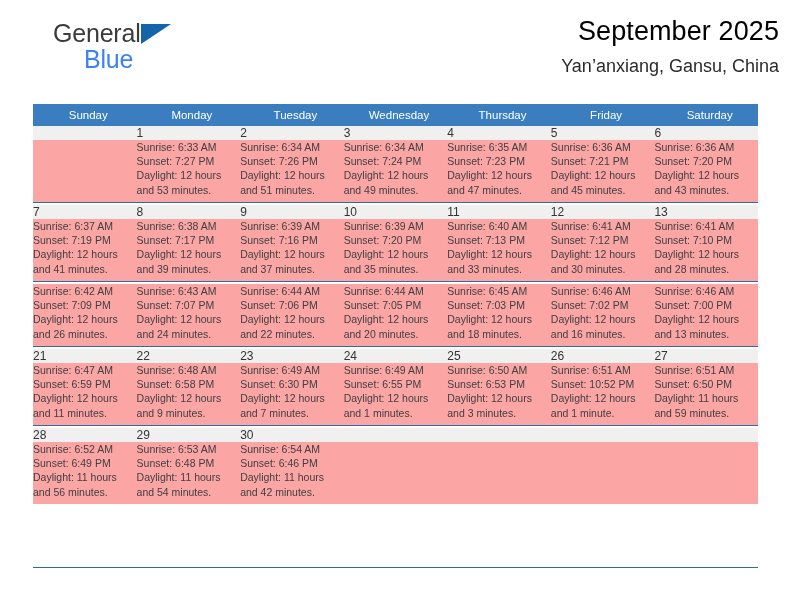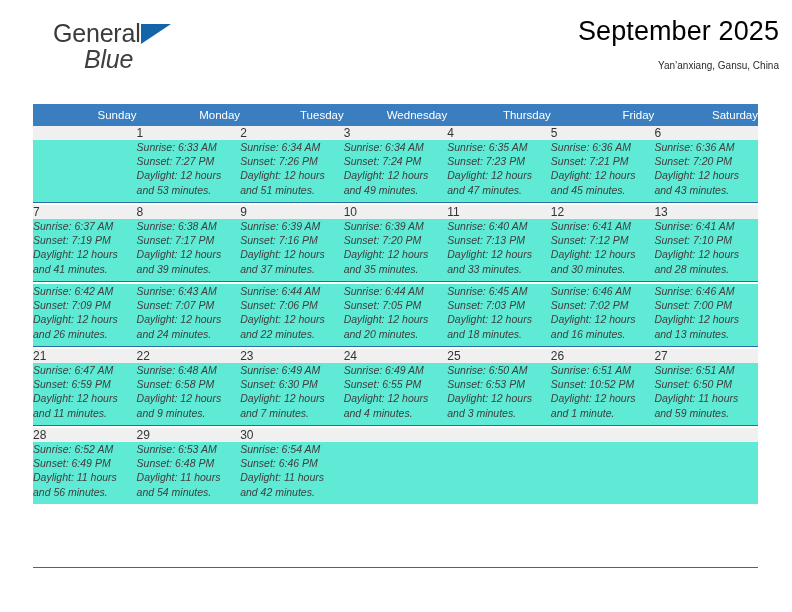"Blue" .brand-line2 { color: #404040 -> #3b82f6; font-style: italic -> none }
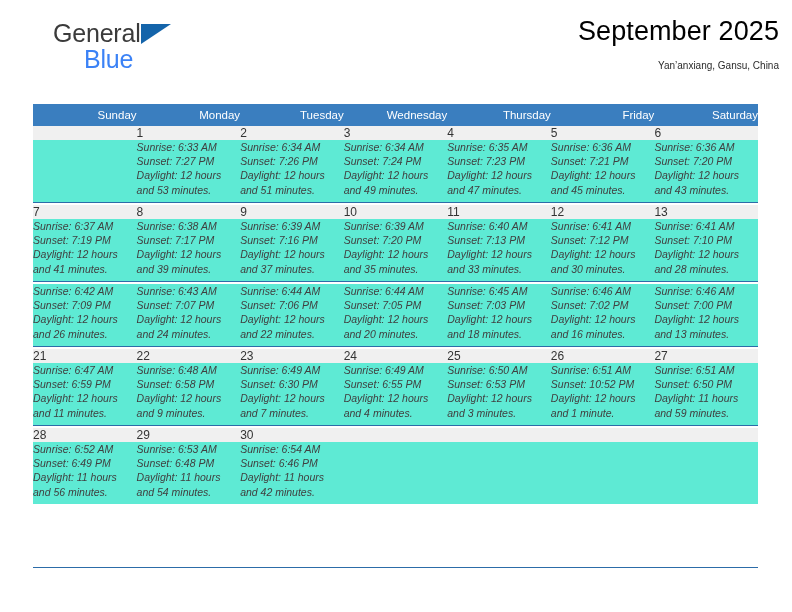"Yan’anxiang, Gansu, China" .cal-subtitle { font-size: 10px -> 18px }
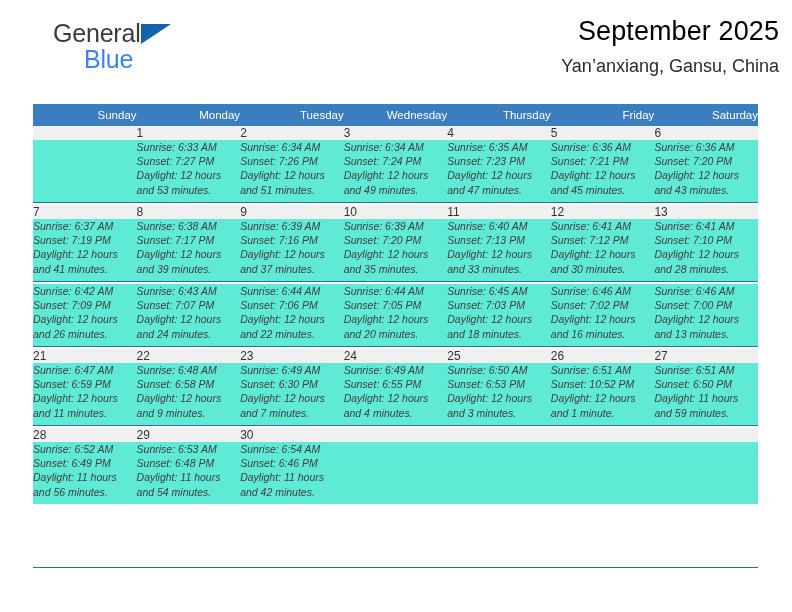"Sunday" .calendar th { text-align: right -> center }
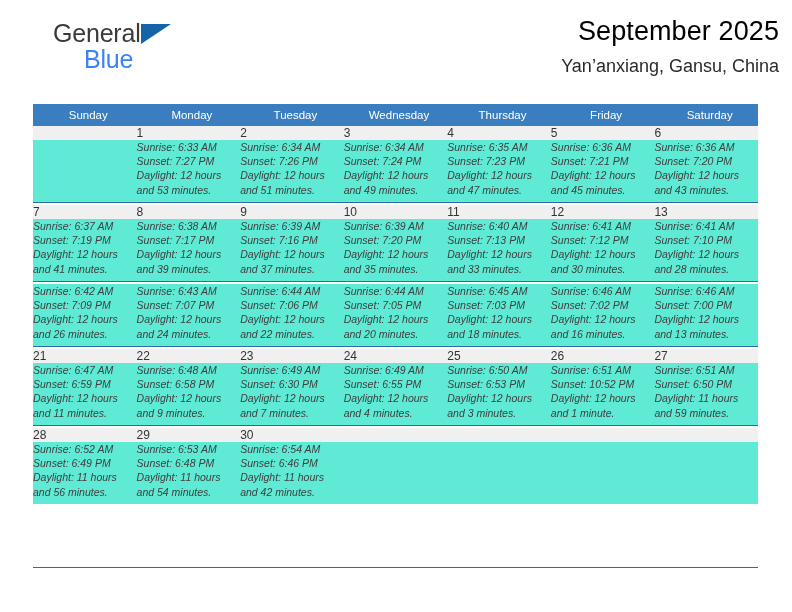"Sunrise: 6:33 AM" .detail-cell { background: #5eead4 -> #fca5a5; font-style: italic -> none }
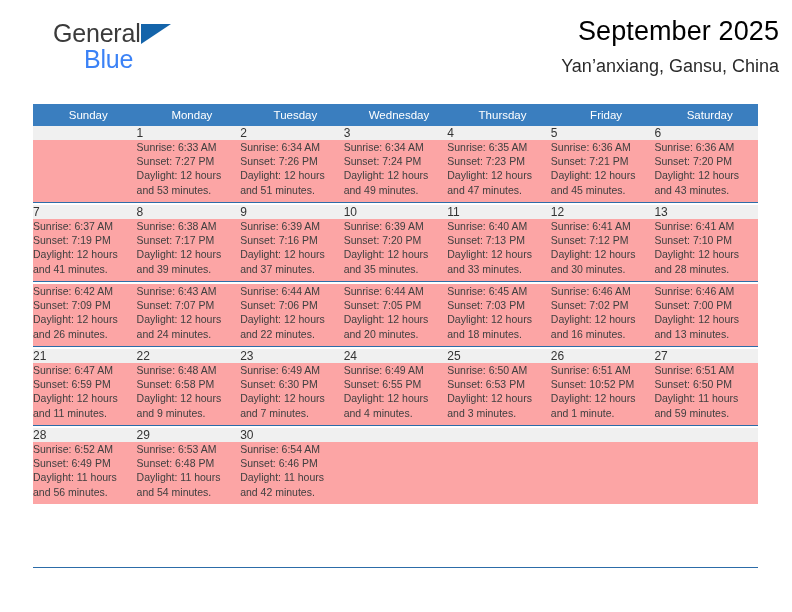"and 4 minutes." span.ln { text: 4 -> 1 }
